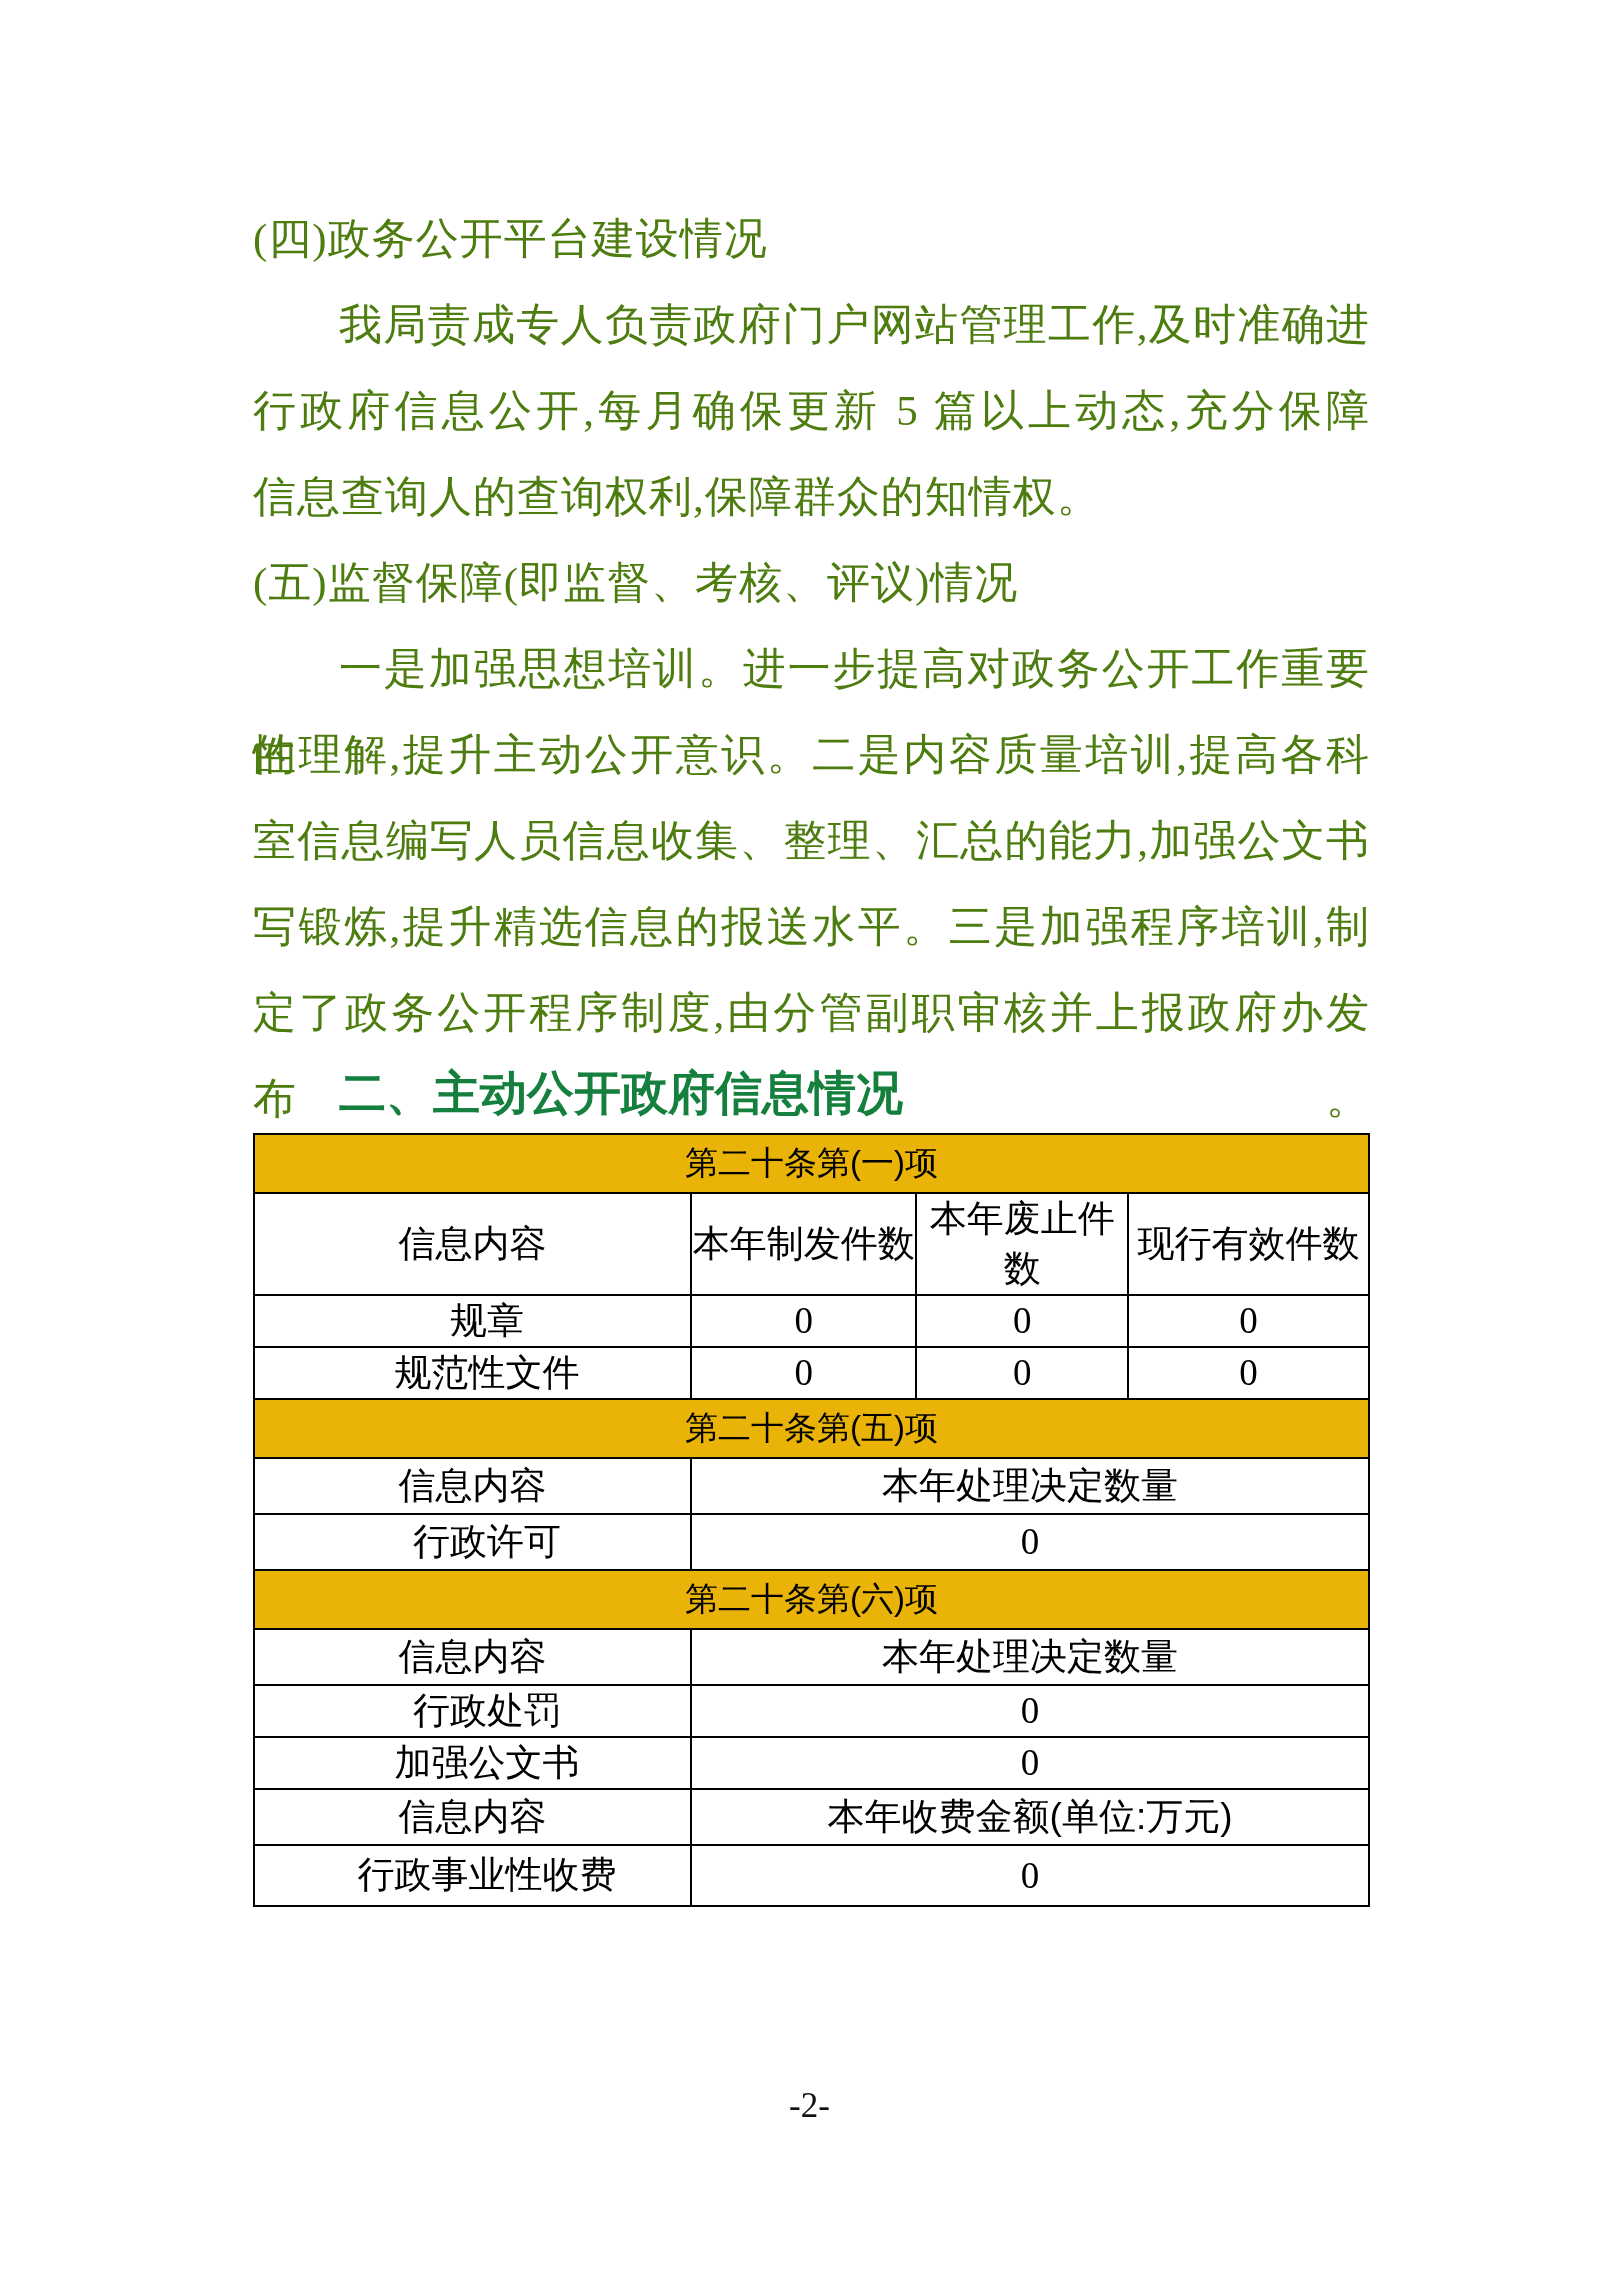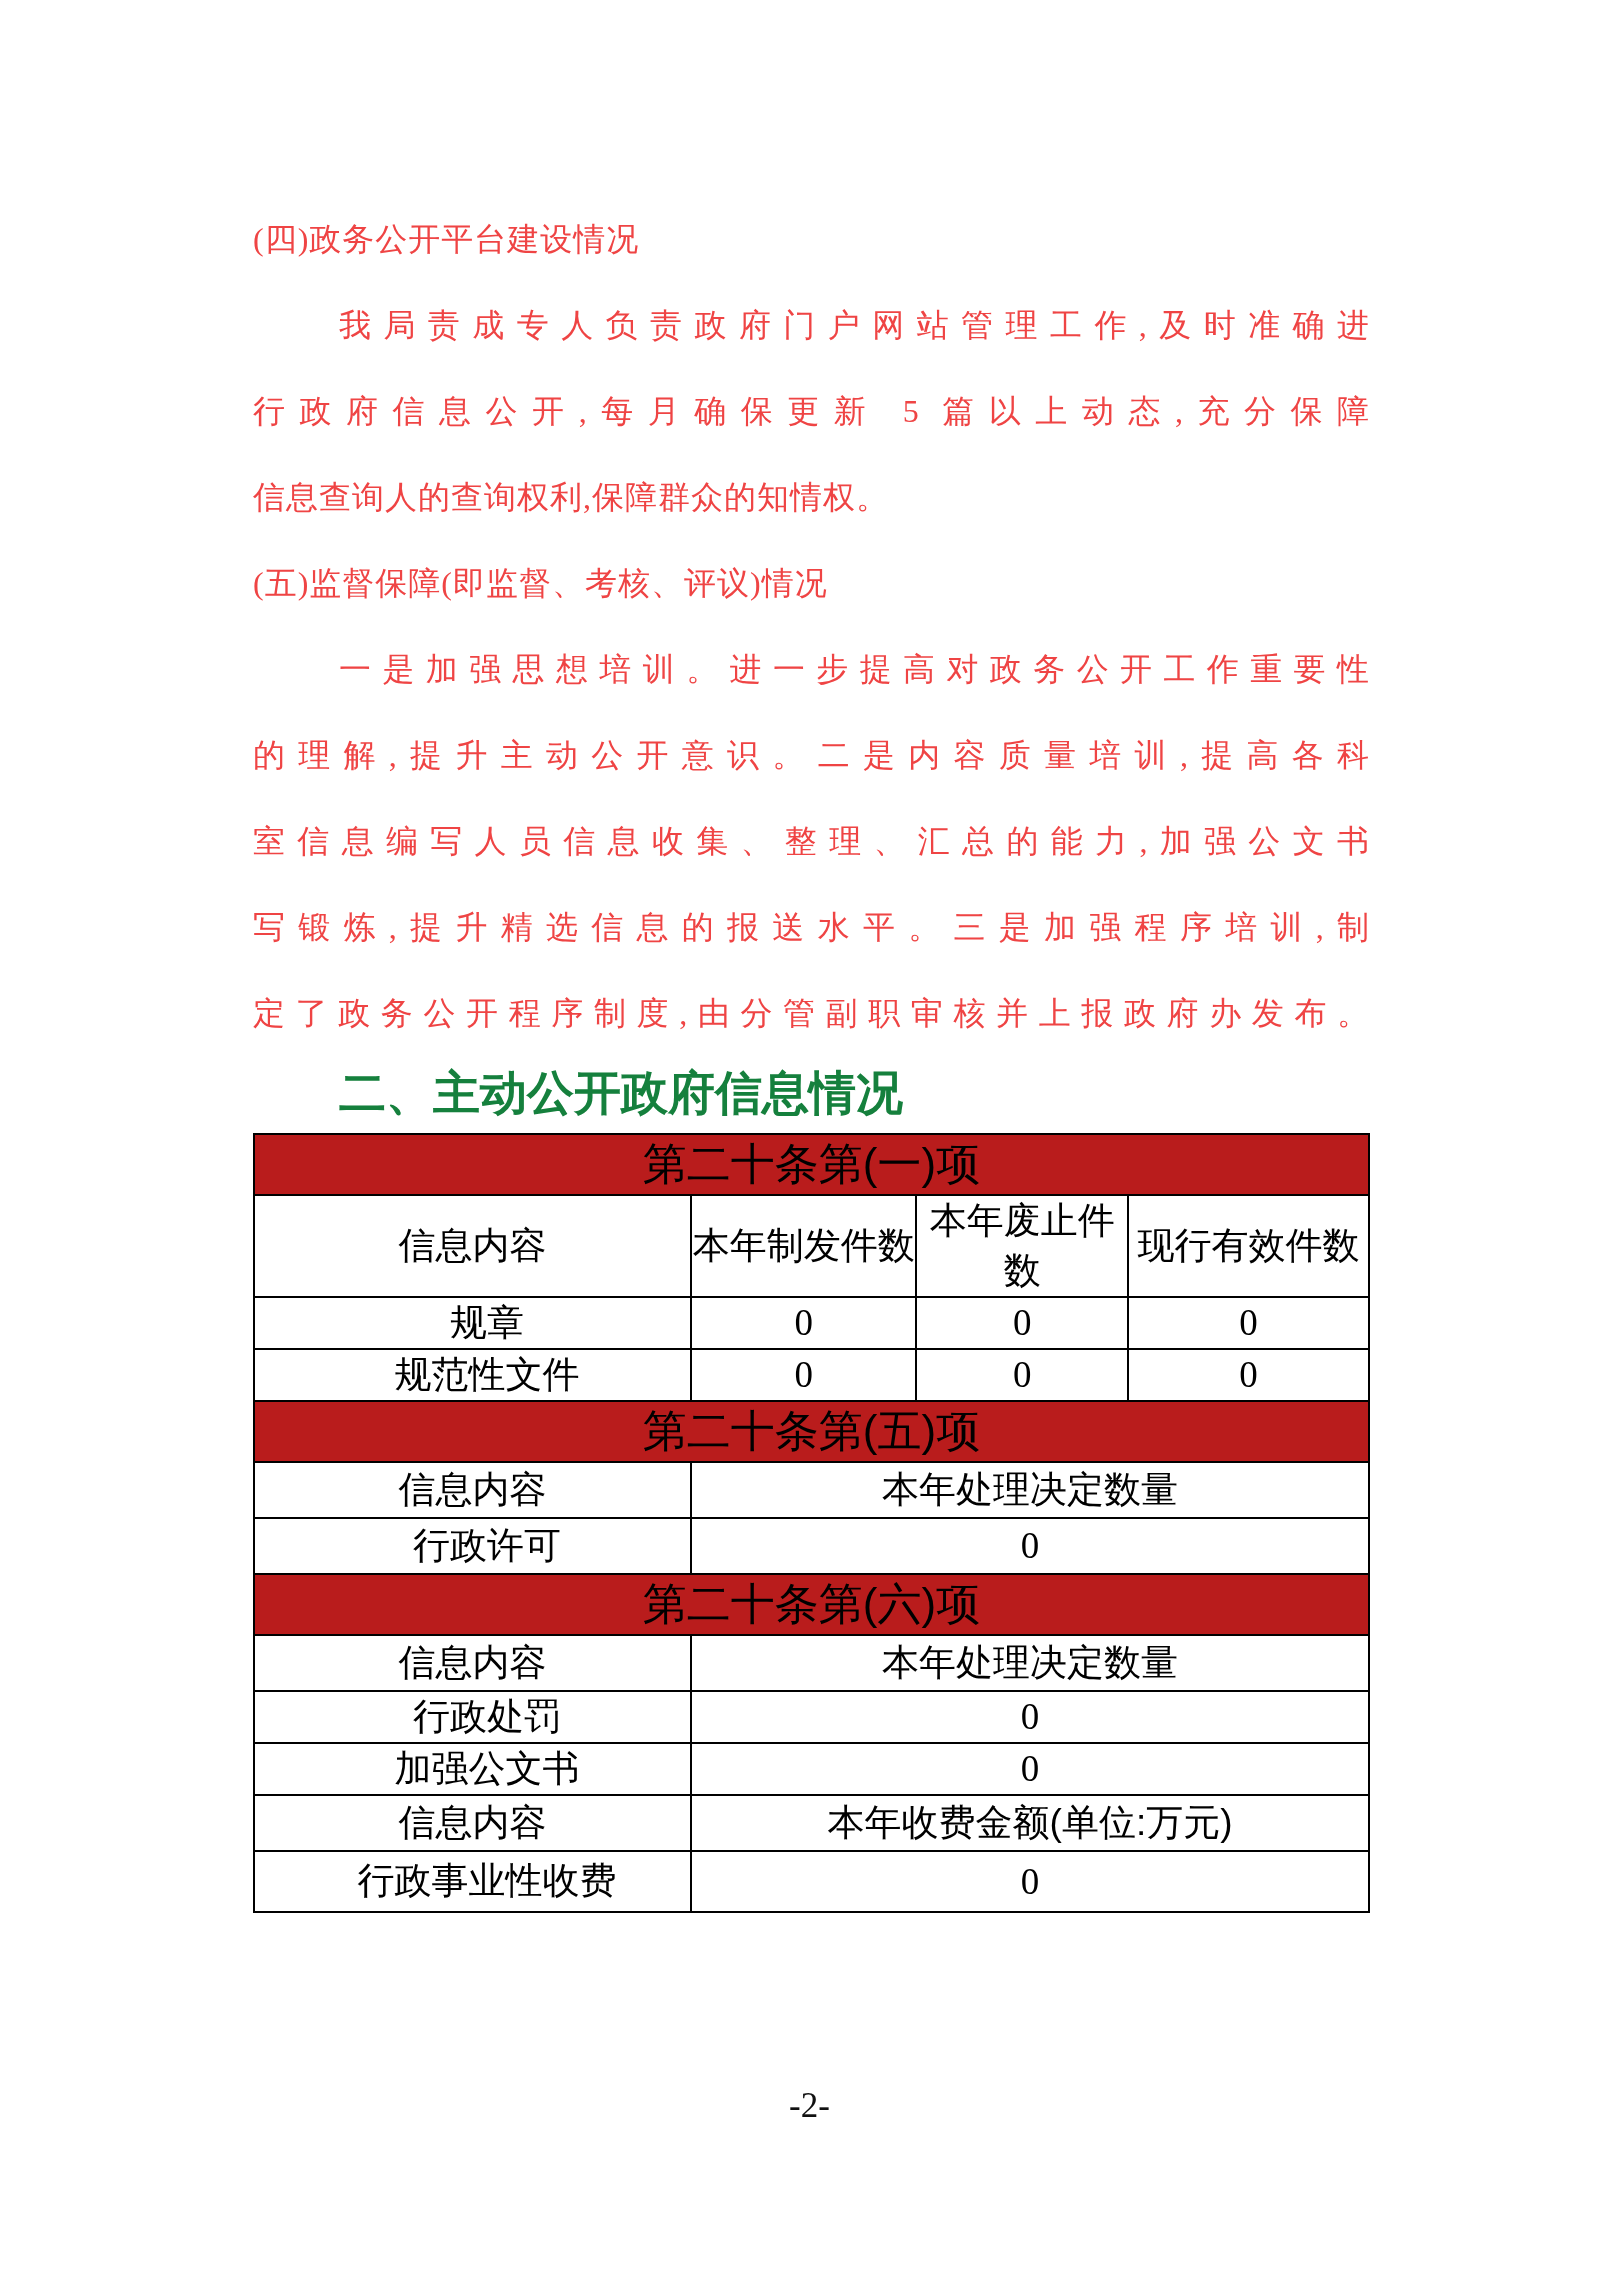"(四)政务公开平台建设情况" .line { color: #ef4444 -> #4d7c0f; font-size: 32px -> 43px }
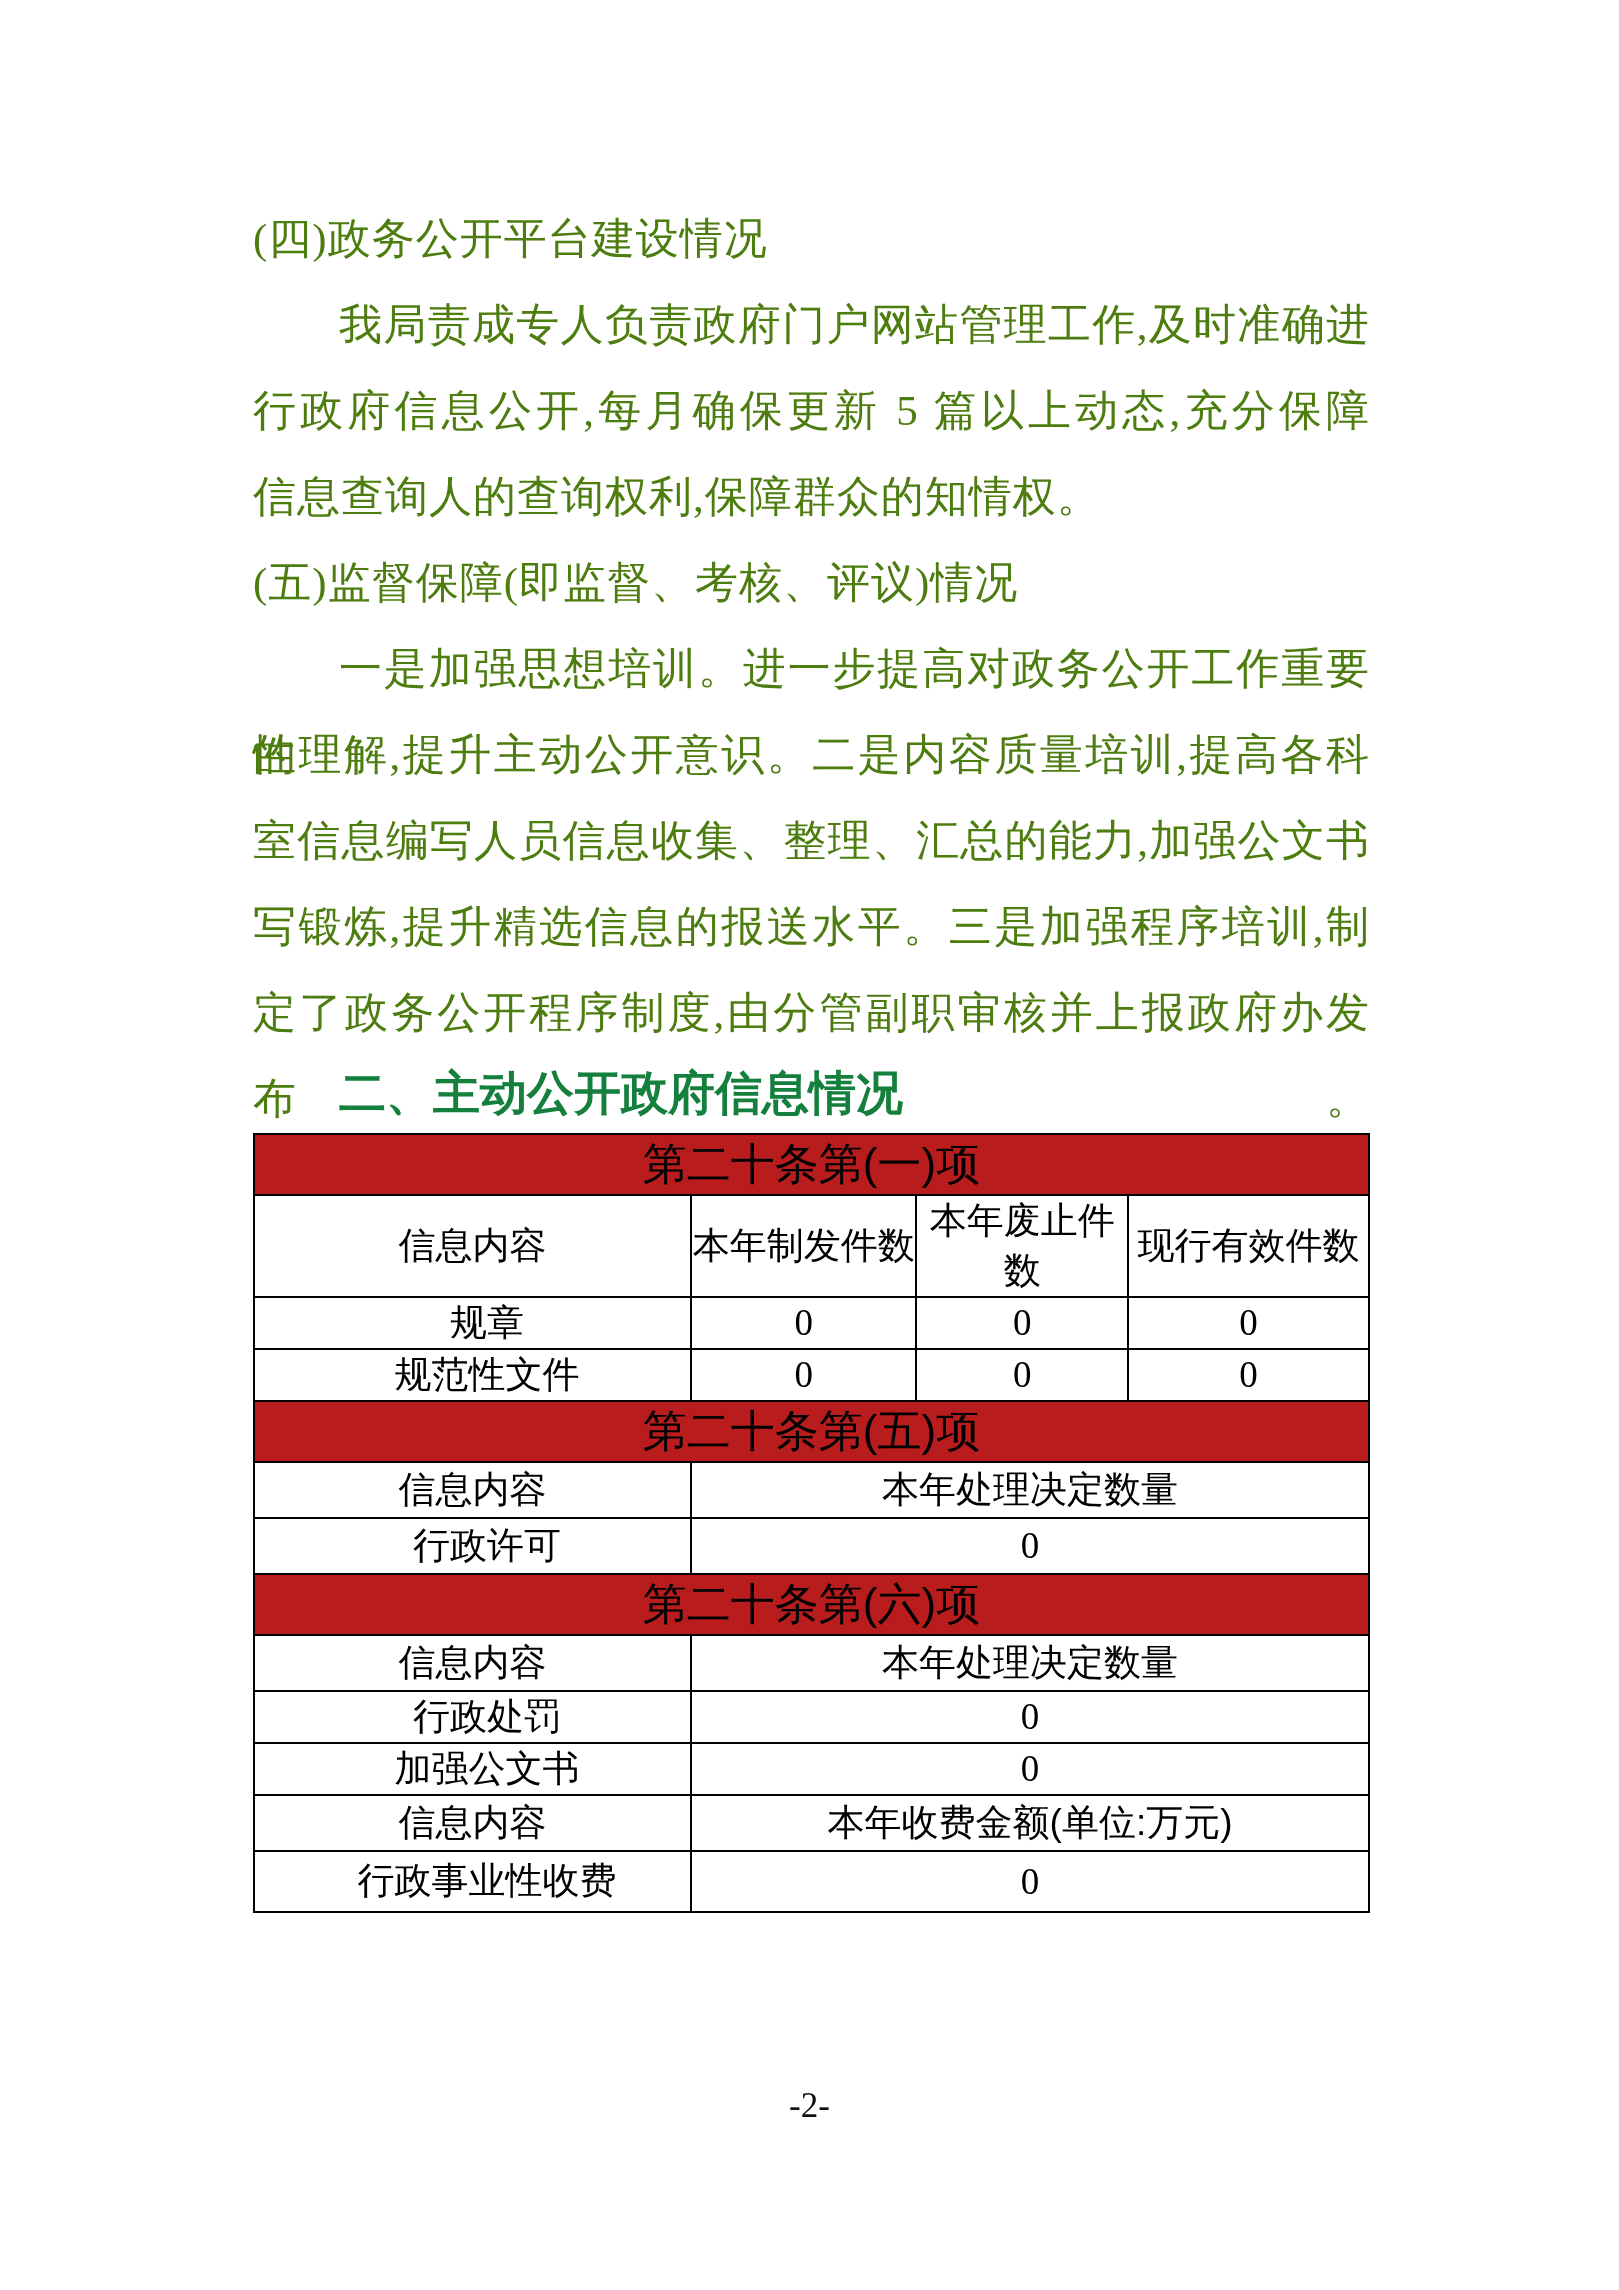"第二十条第(一)项" tr.r-blue td { background: #b91c1c -> #eab308; font-size: 44px -> 33px }
